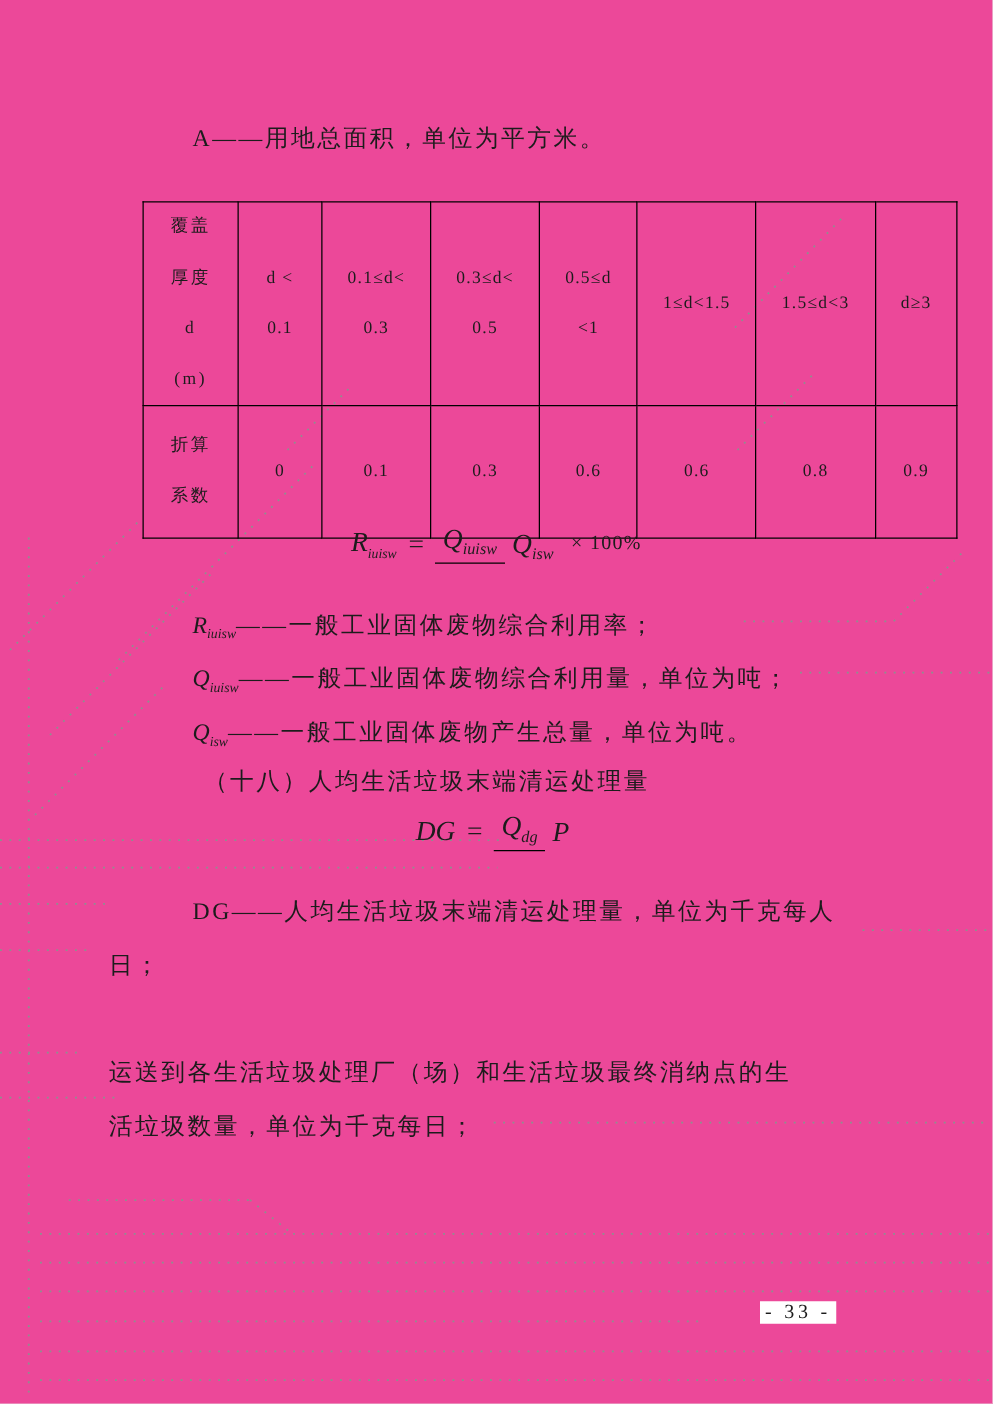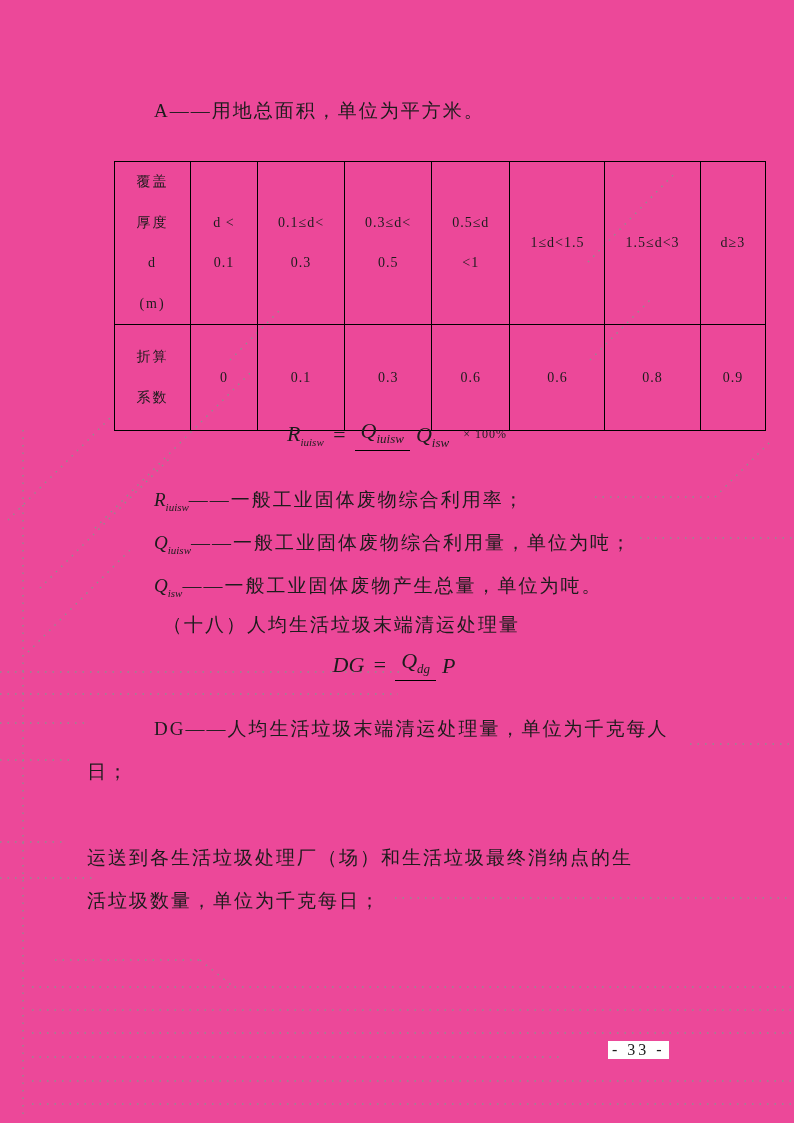"× 100%" .times { font-size: 12px -> 16px }
